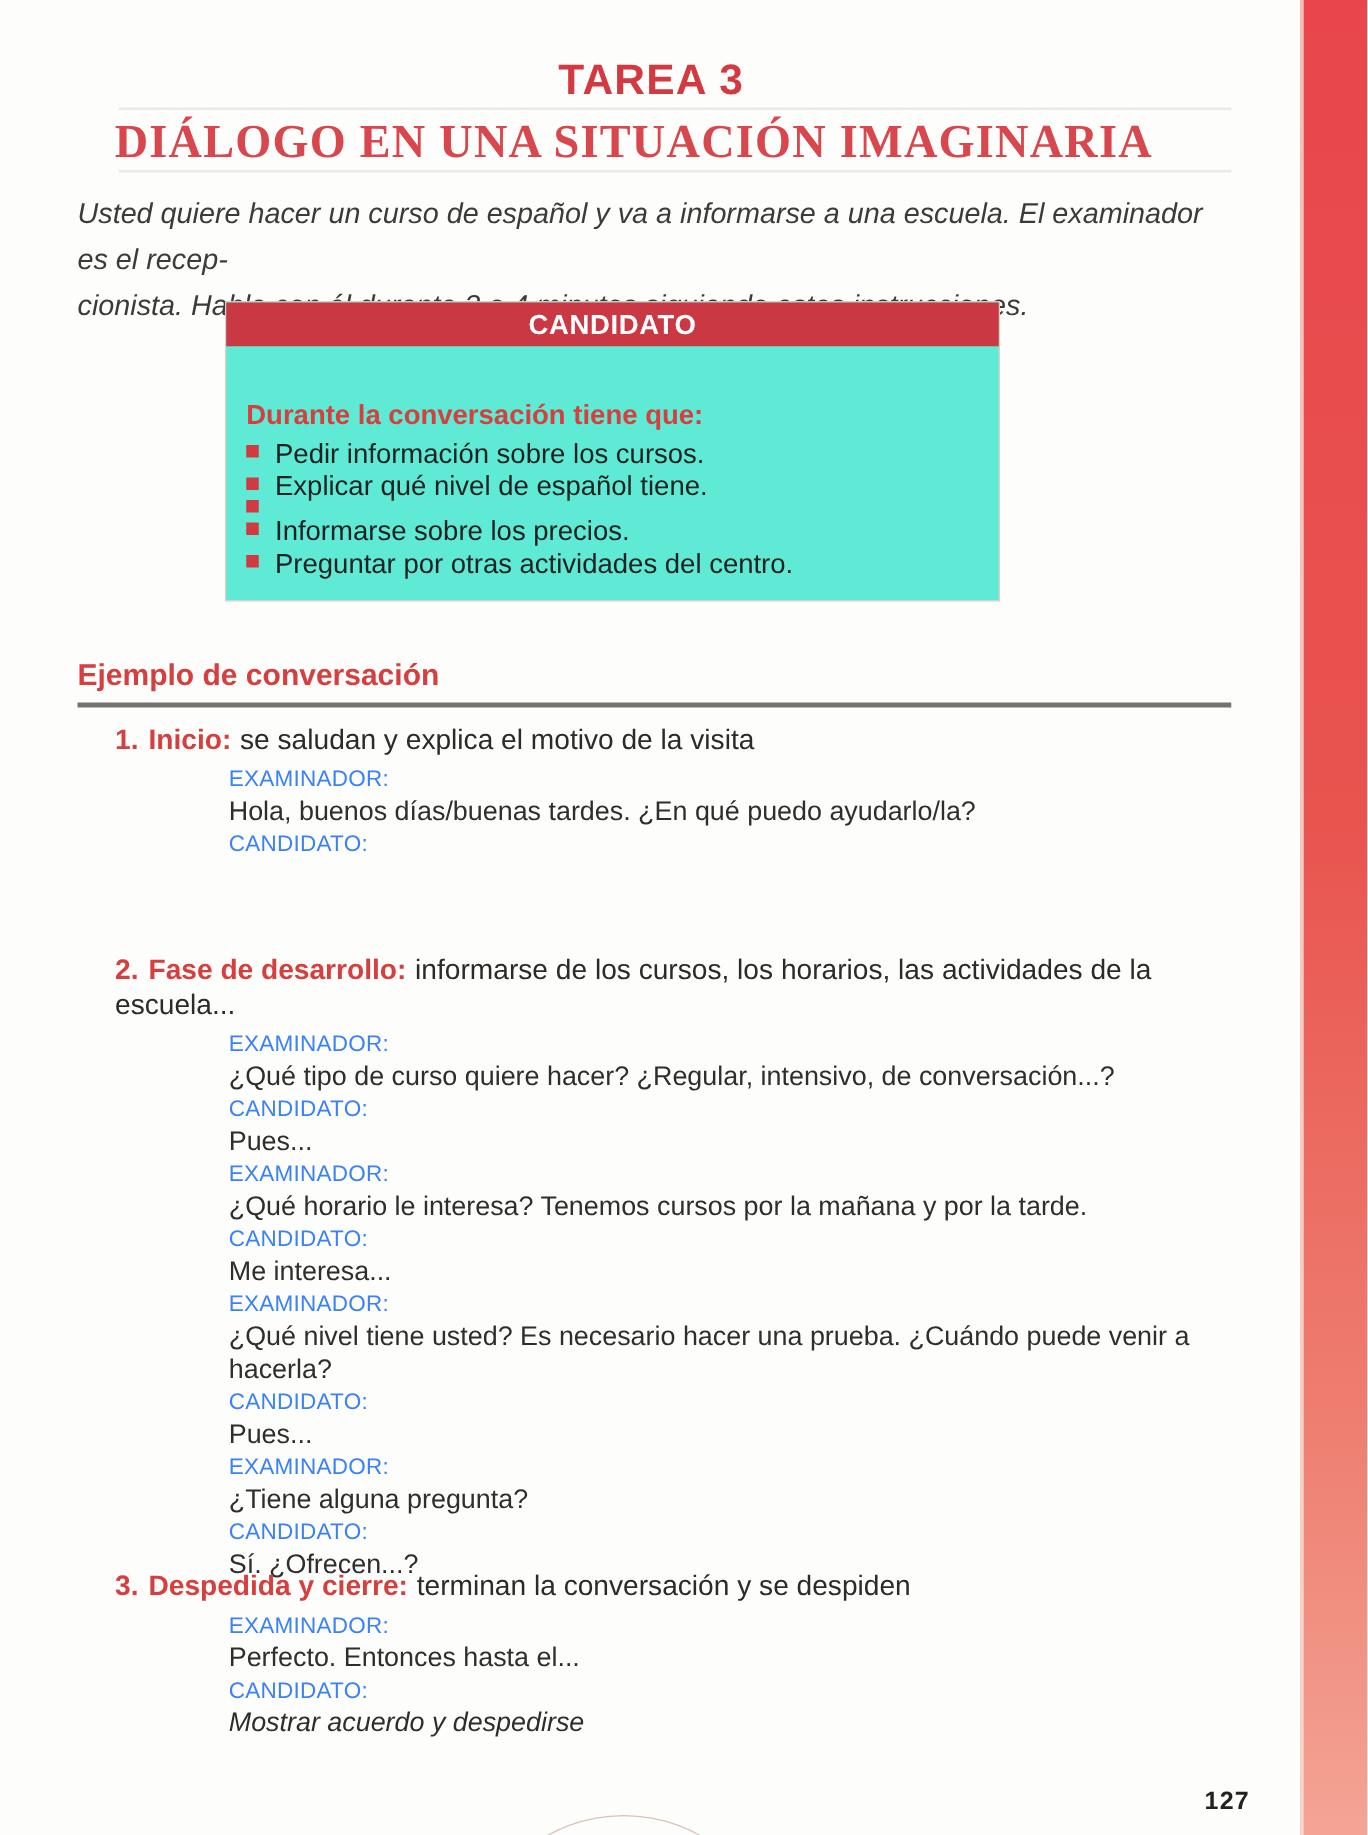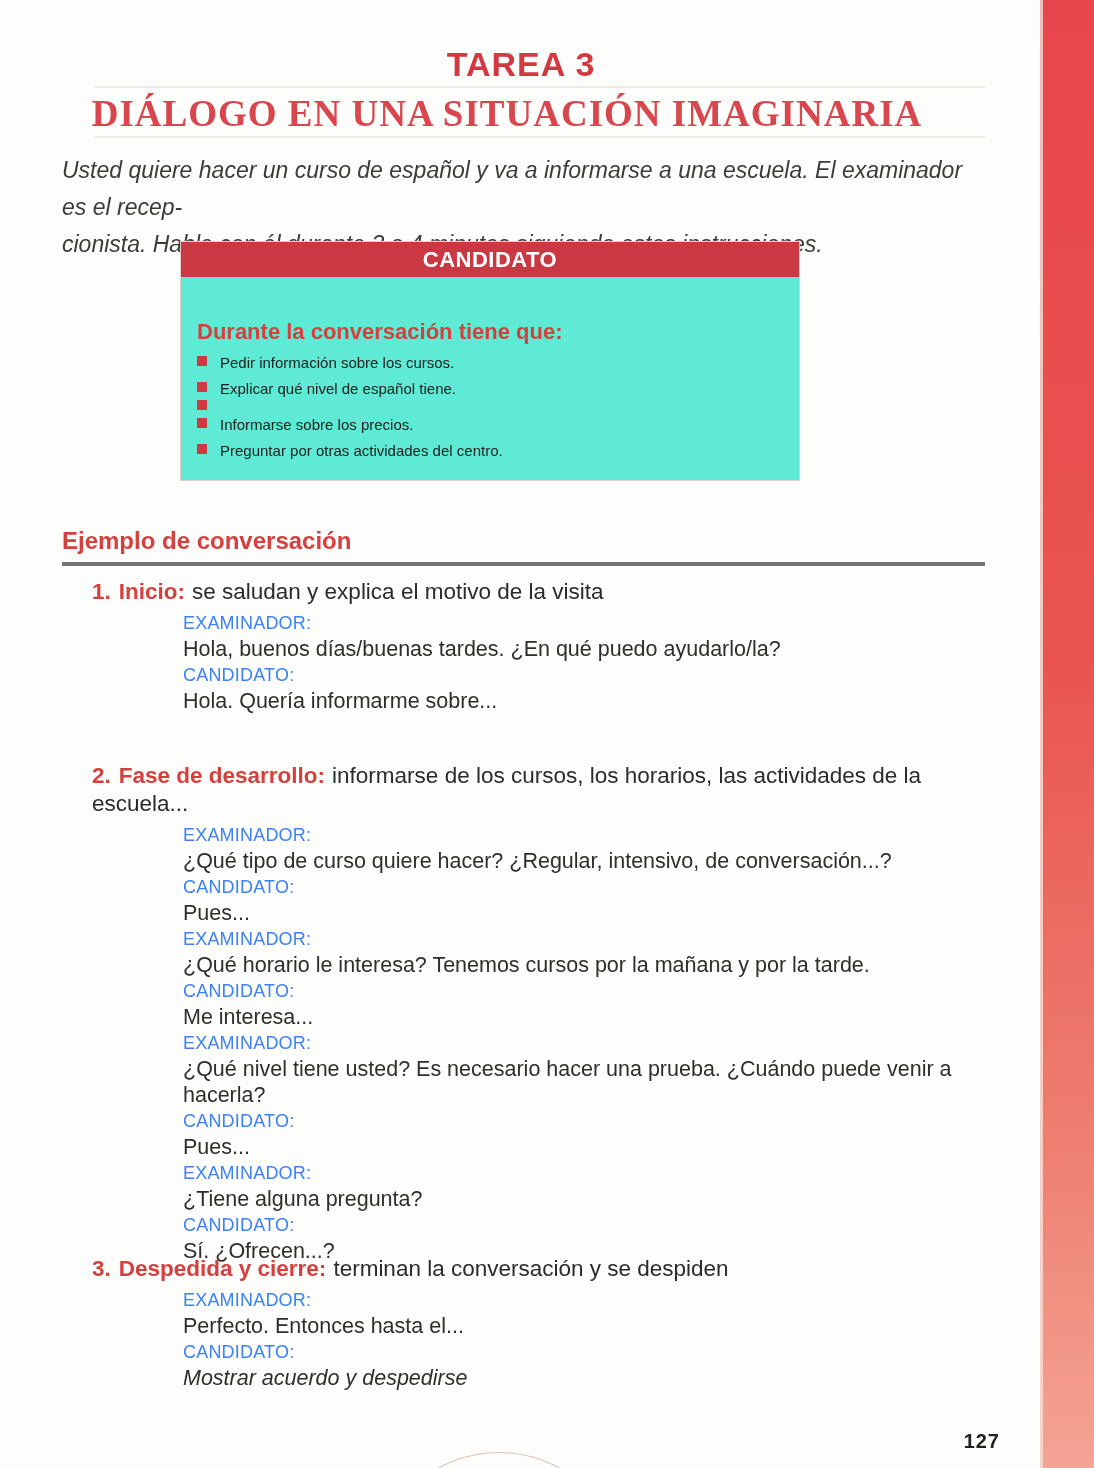"Pedir información sobre los cursos." .cbox-list li { font-size: 15px -> 22px }
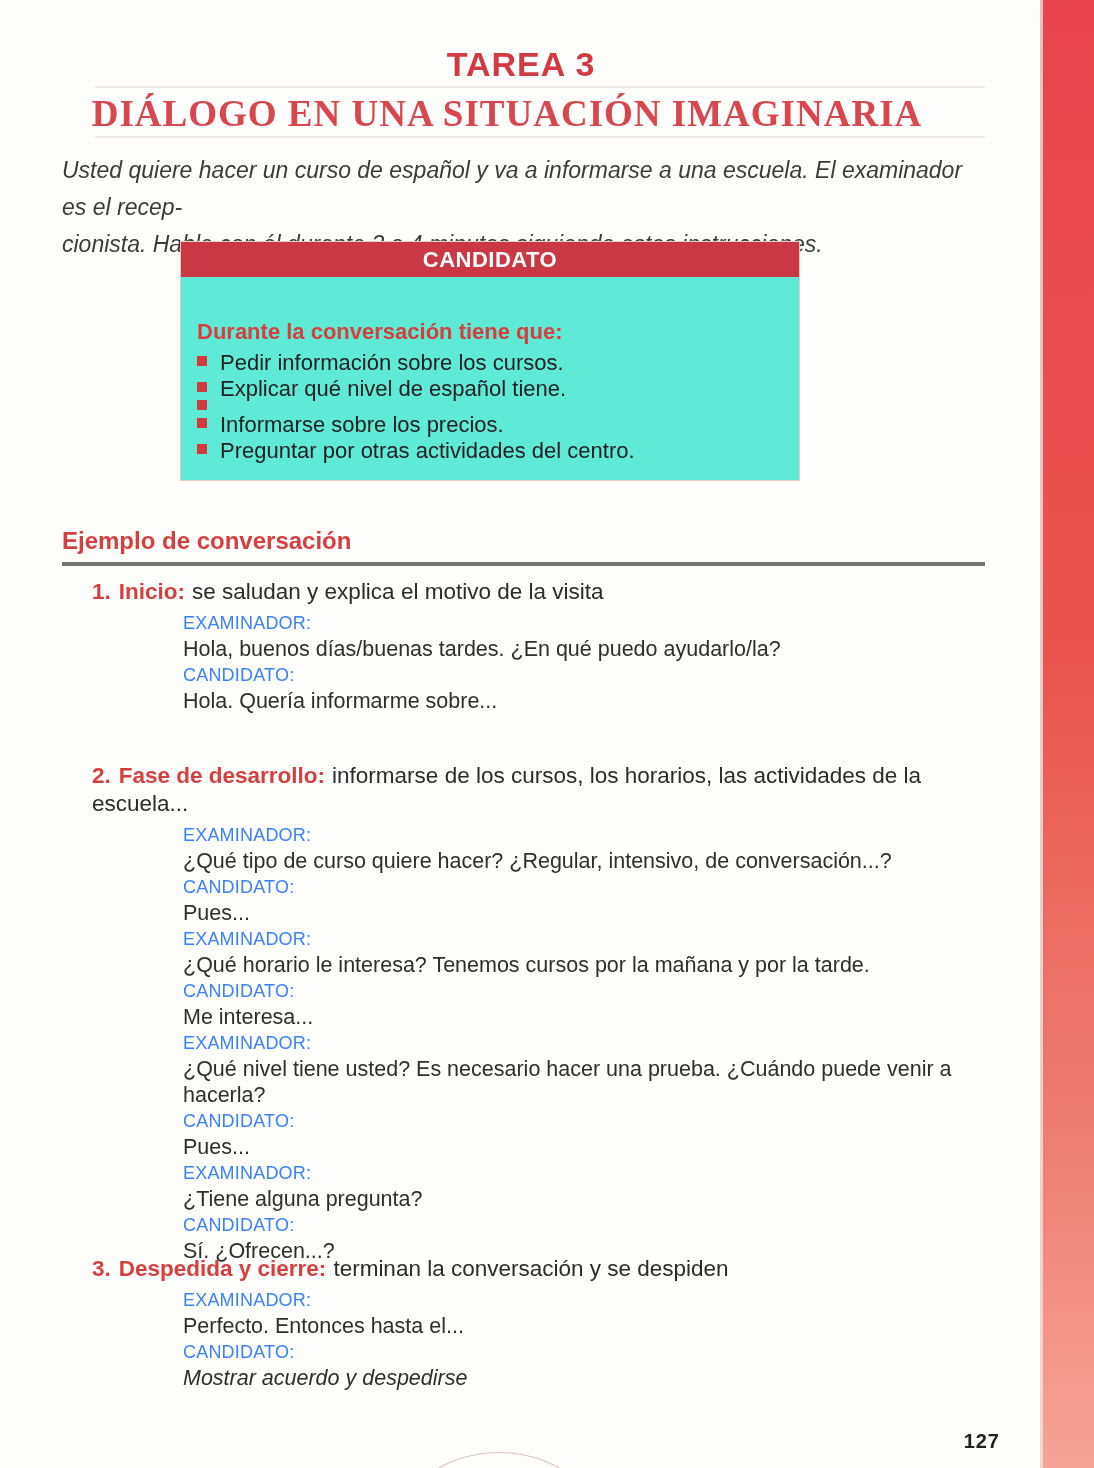"Hola. Quería informarme sobre..." div.line { html: <div>Hola. Quería informarme sobre...</div> -> none }
